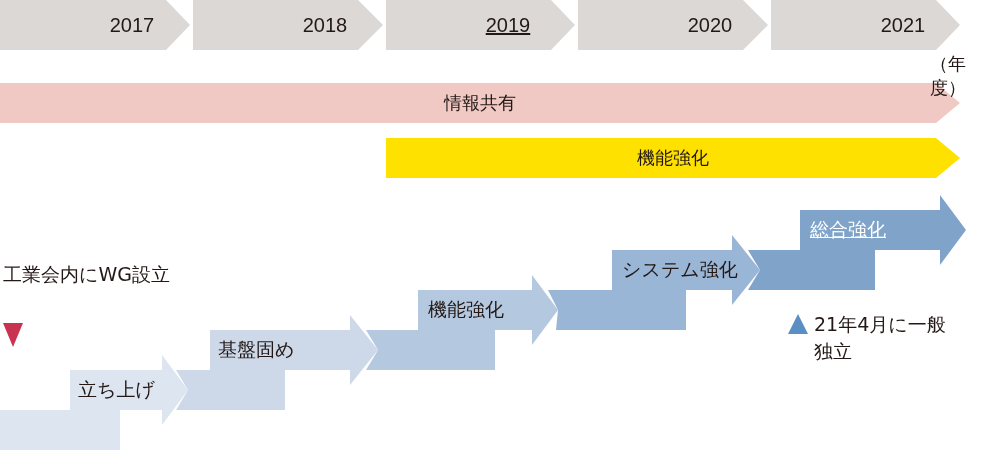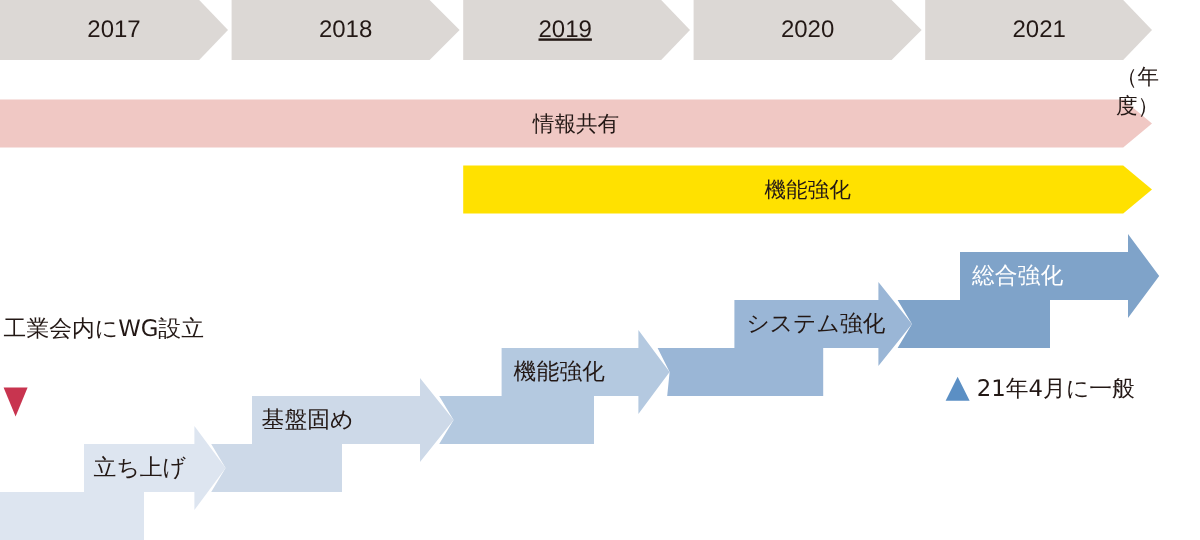"2017" .year-label { padding-left: none -> 37px }
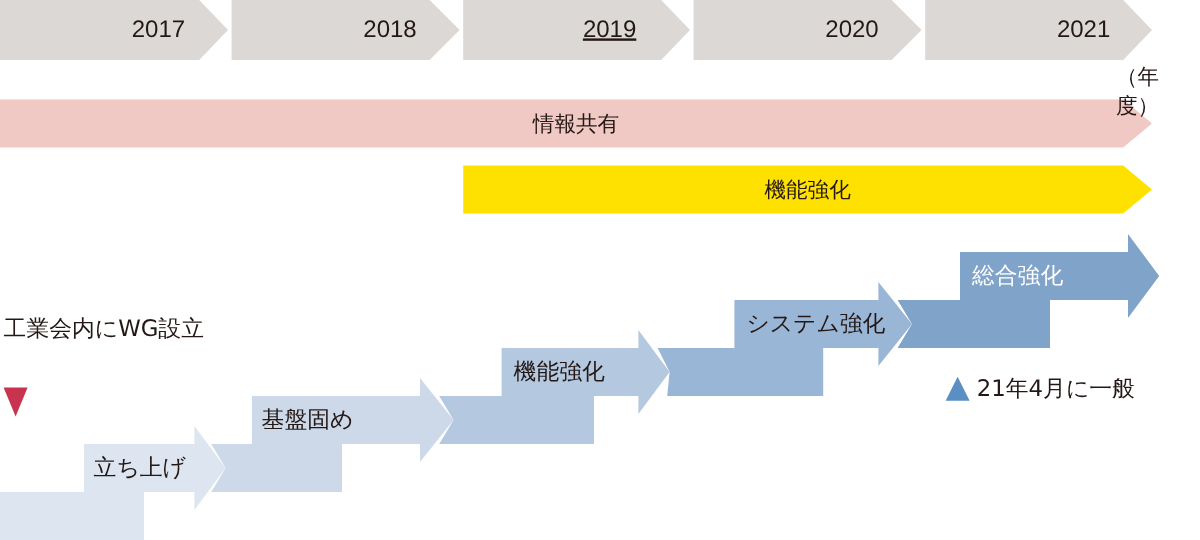"総合強化" div.step-label { text-decoration: none -> underline }
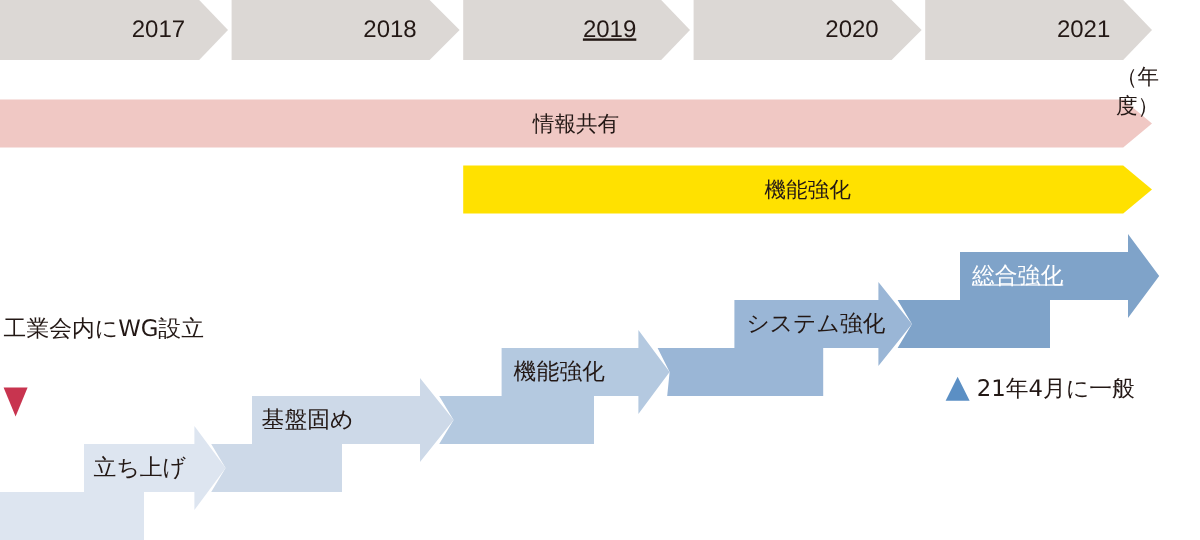"独立" div { html: none -> <div>独立</div> }
